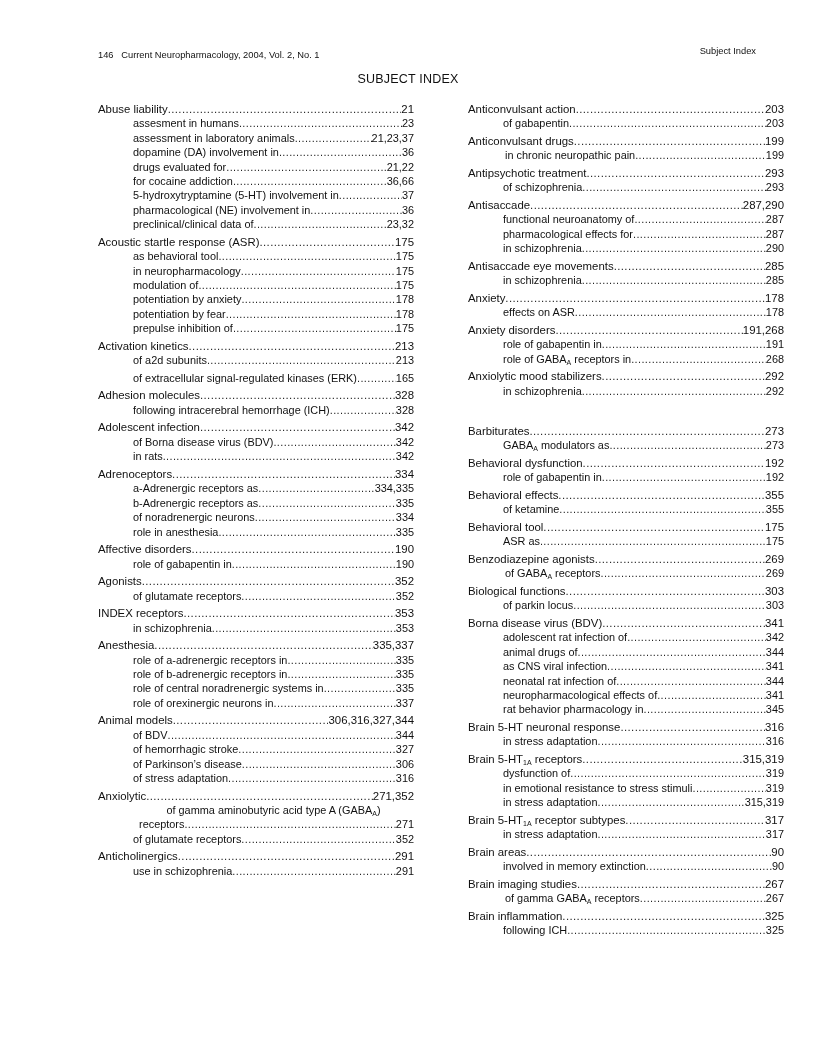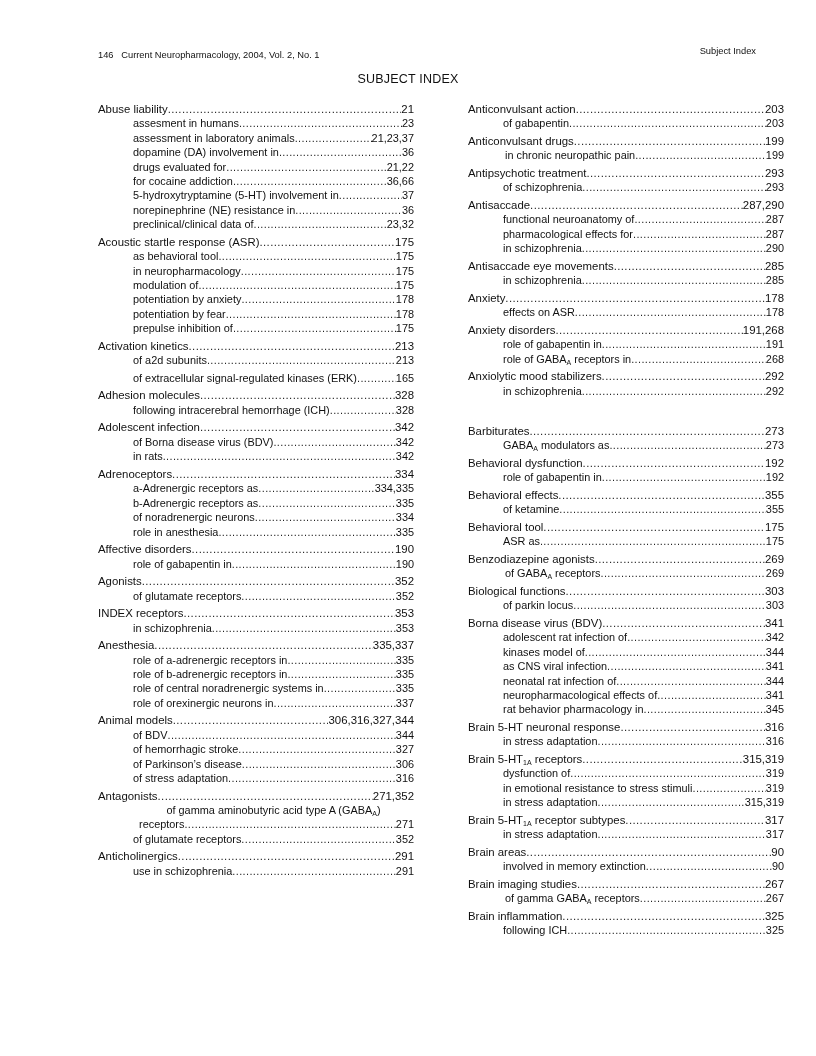"norepinephrine (NE) resistance in" span { text: norepinephrine (NE) resistance -> pharmacological (NE) involvement }
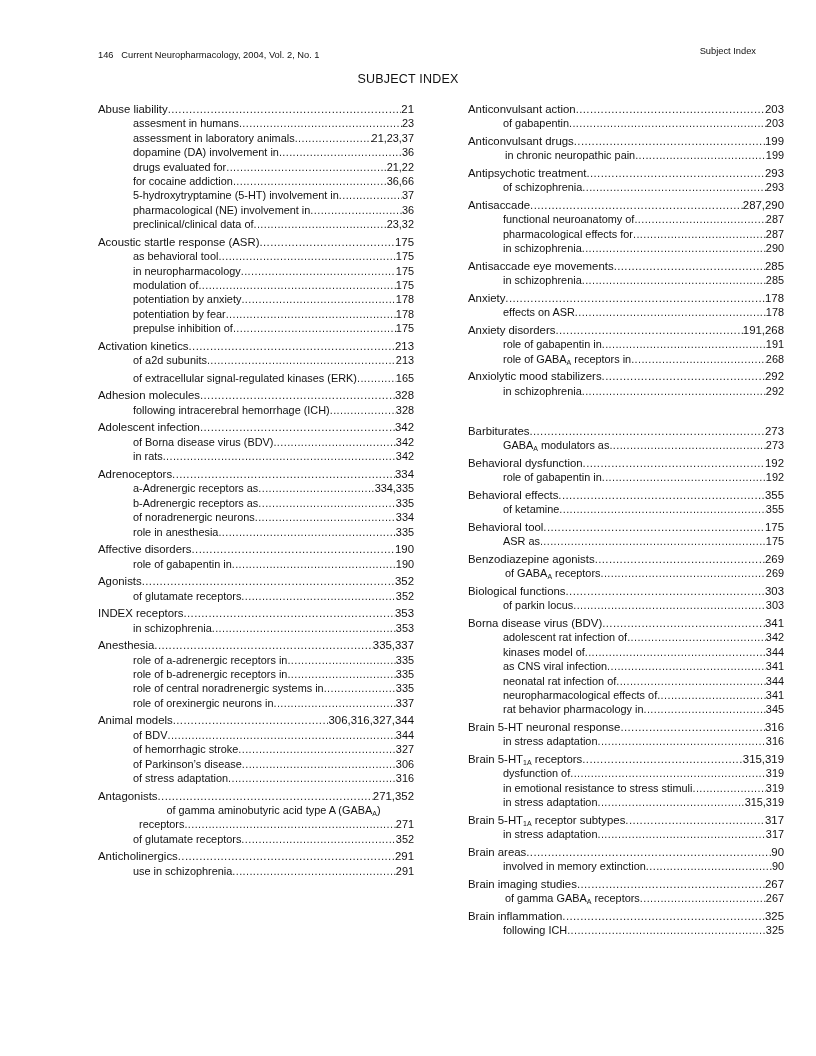"kinases model of" span { text: kinases model -> animal drugs }
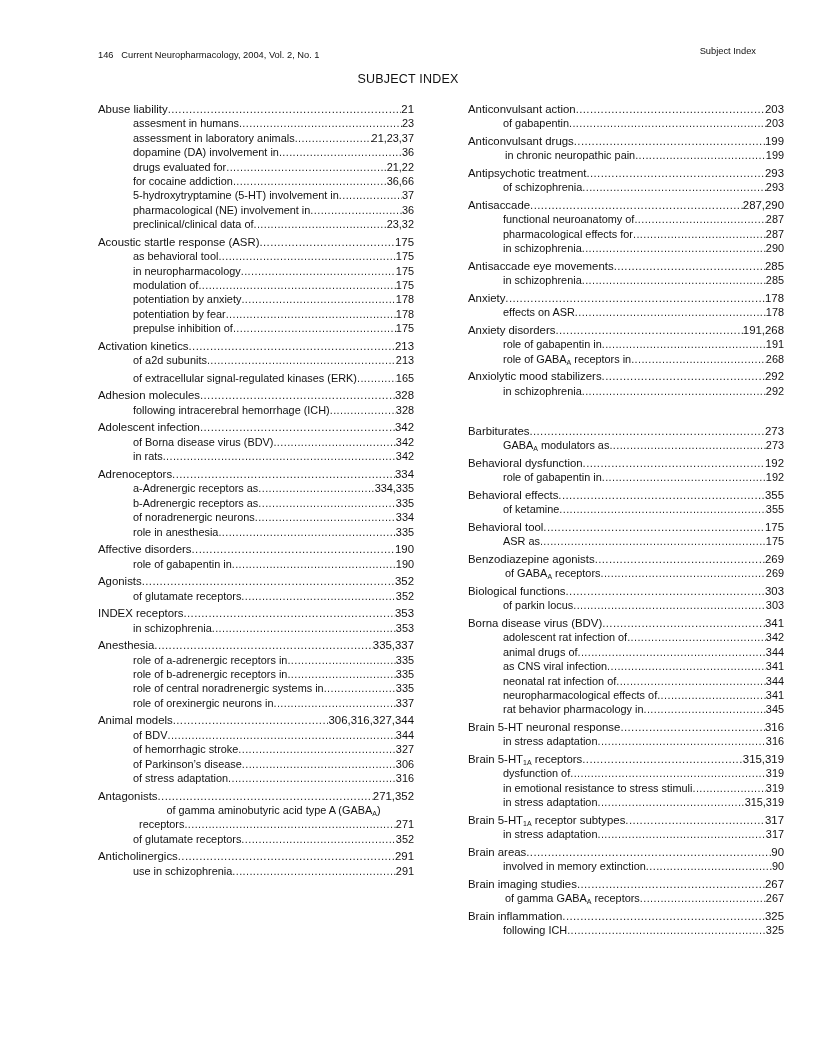"Antagonists" span { text: Antagonists -> Anxiolytic }
